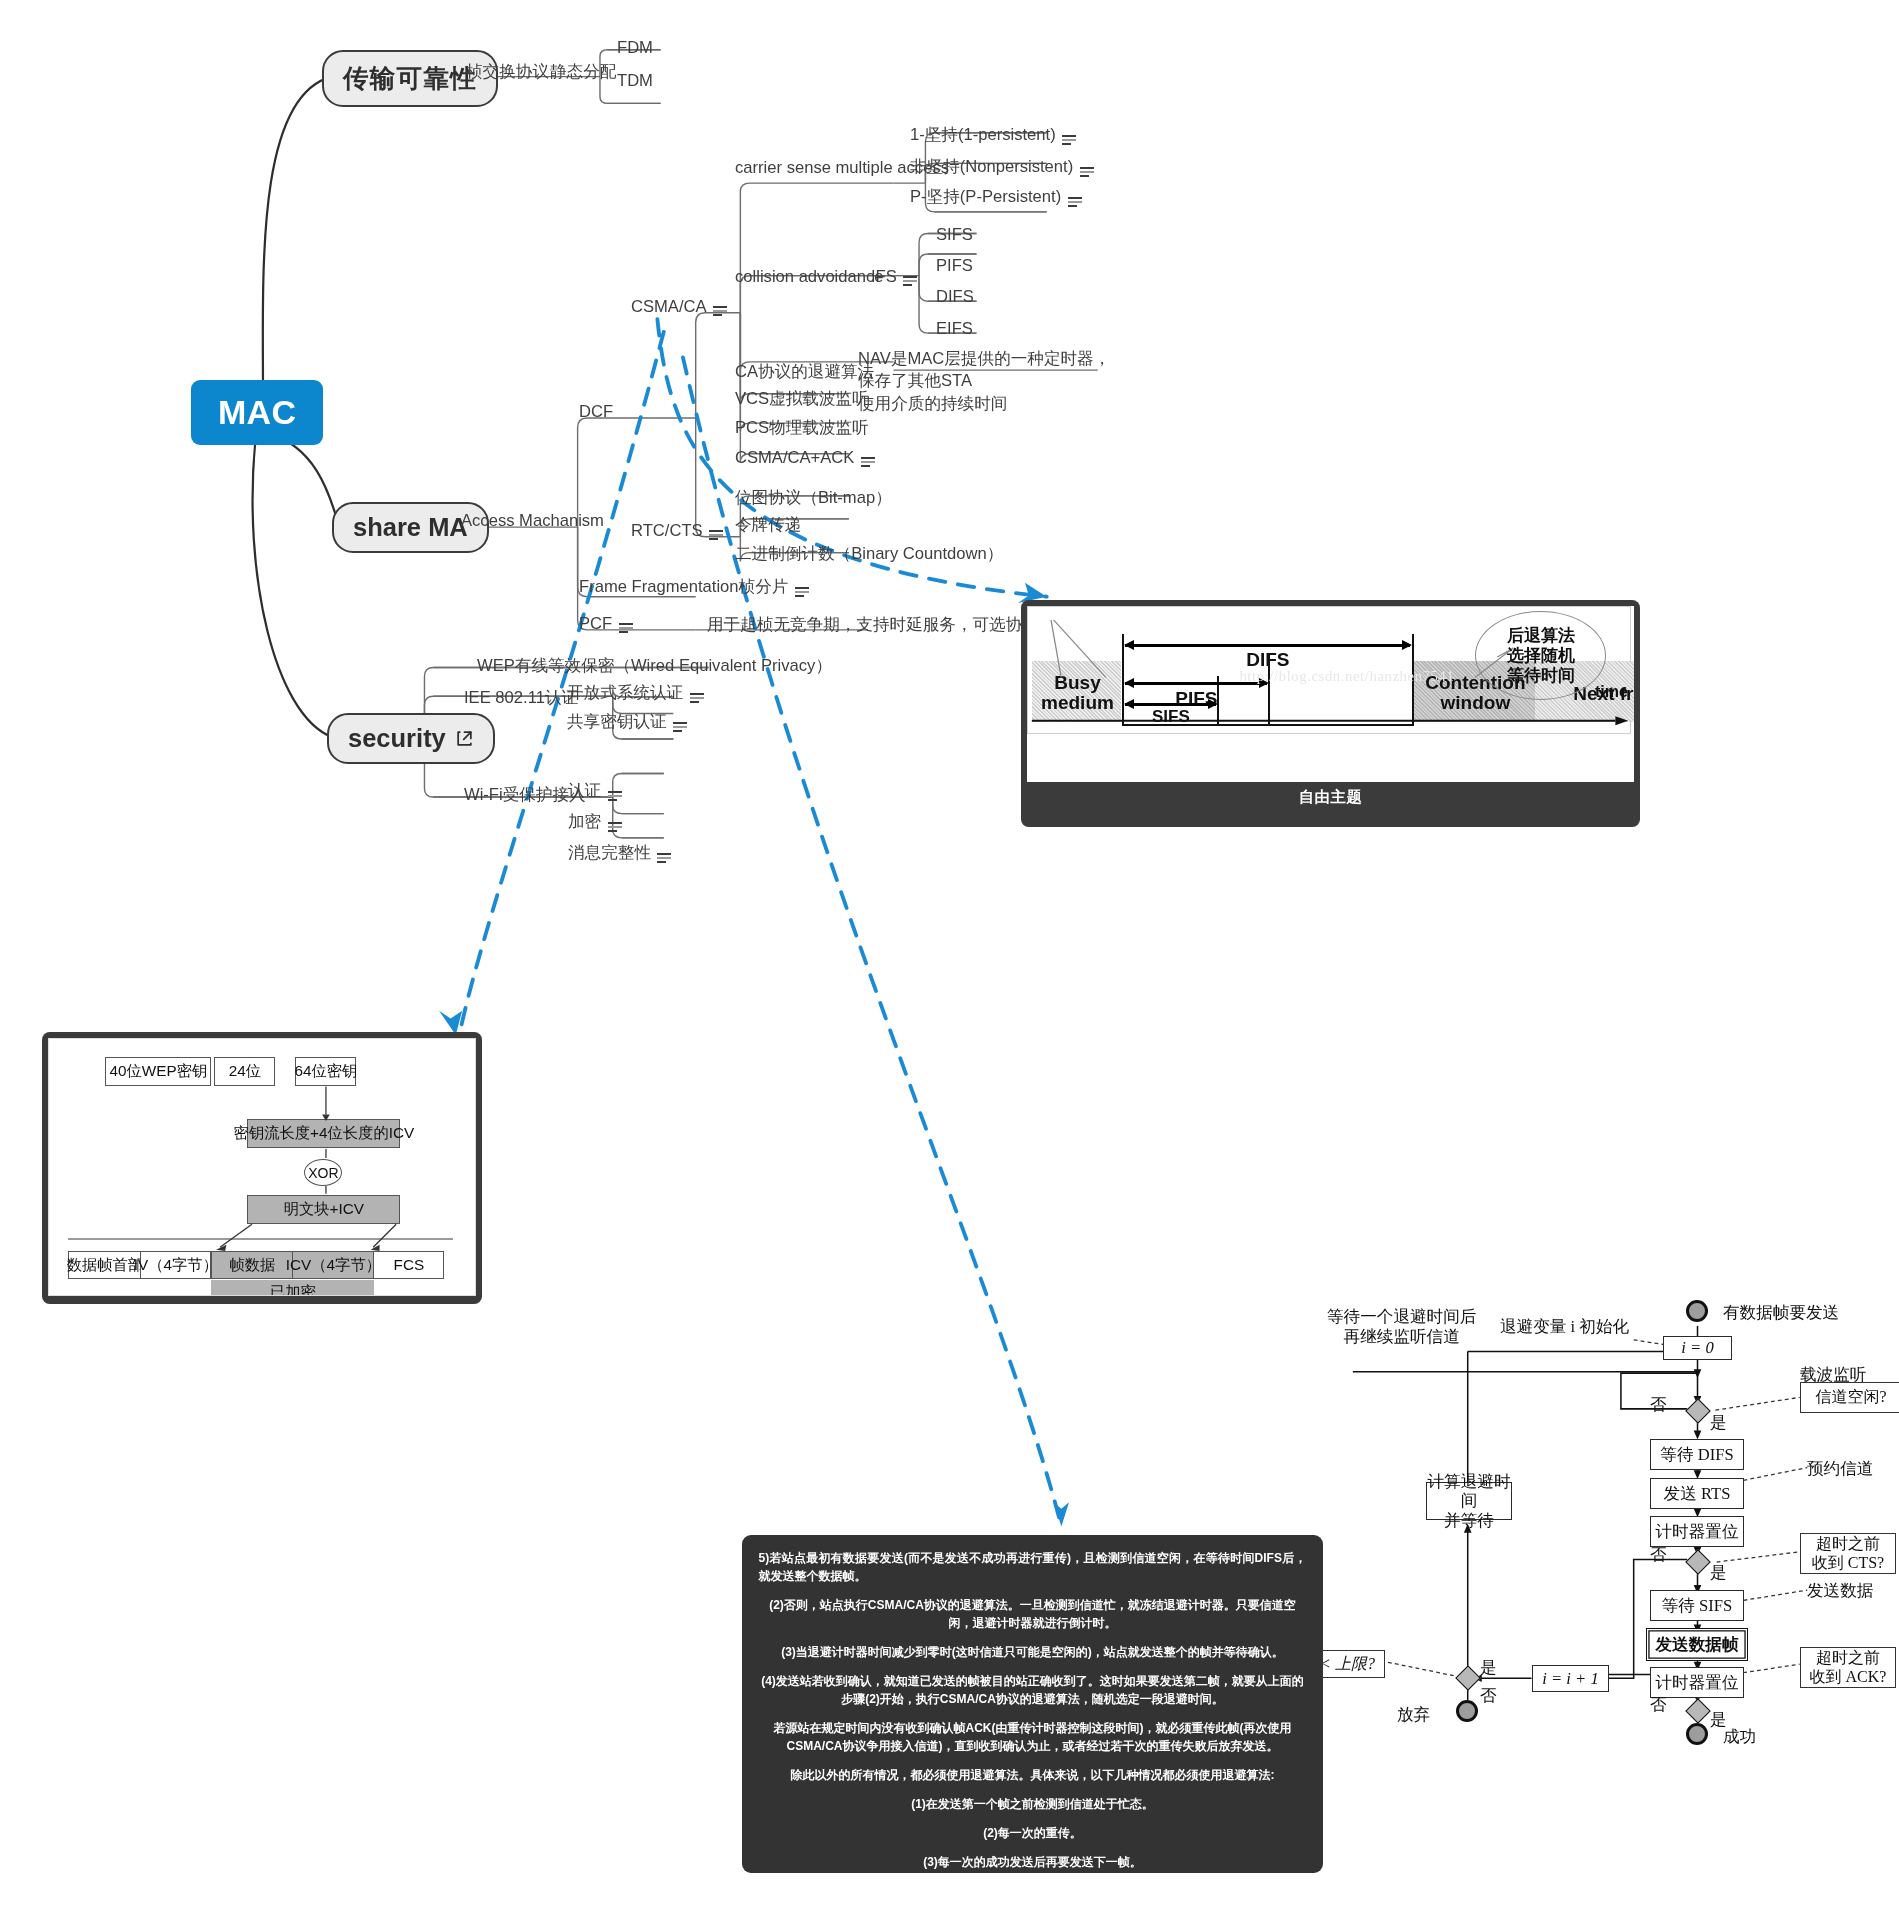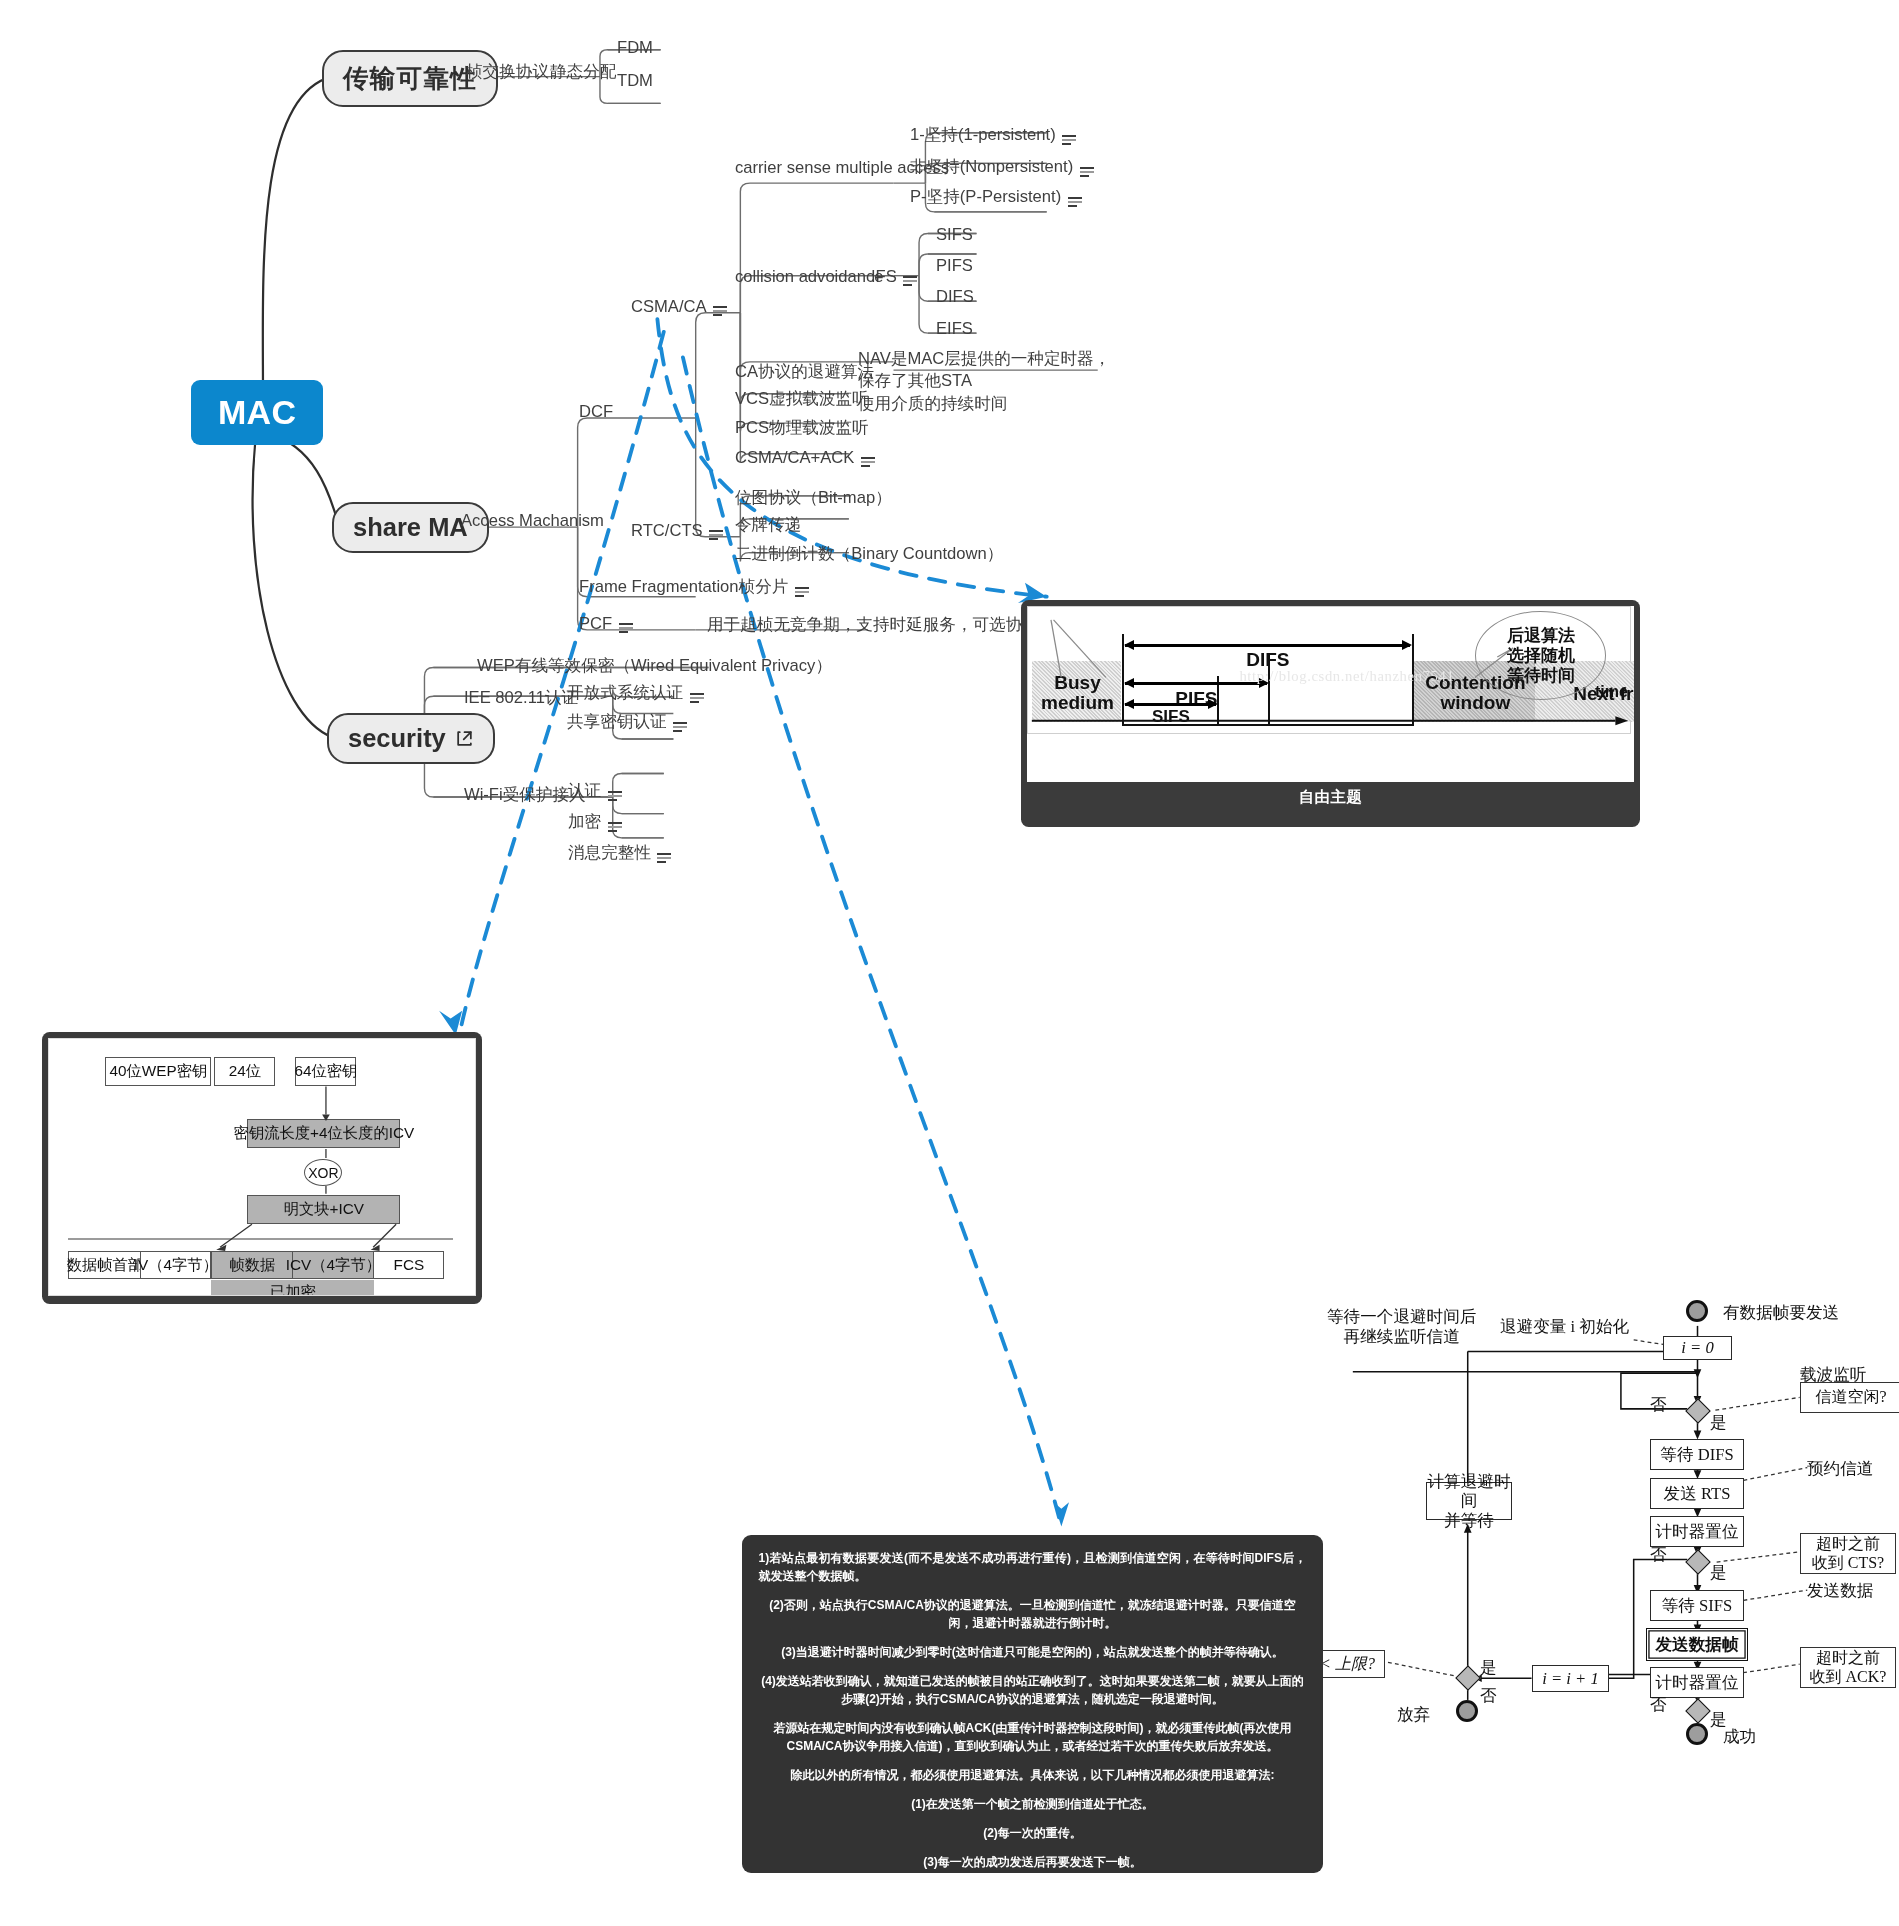"1)若站点最初有数据要发送(而不是发送不成功再进行重传)，且检测到信道空闲，在等" p { text: 1 -> 5 }
